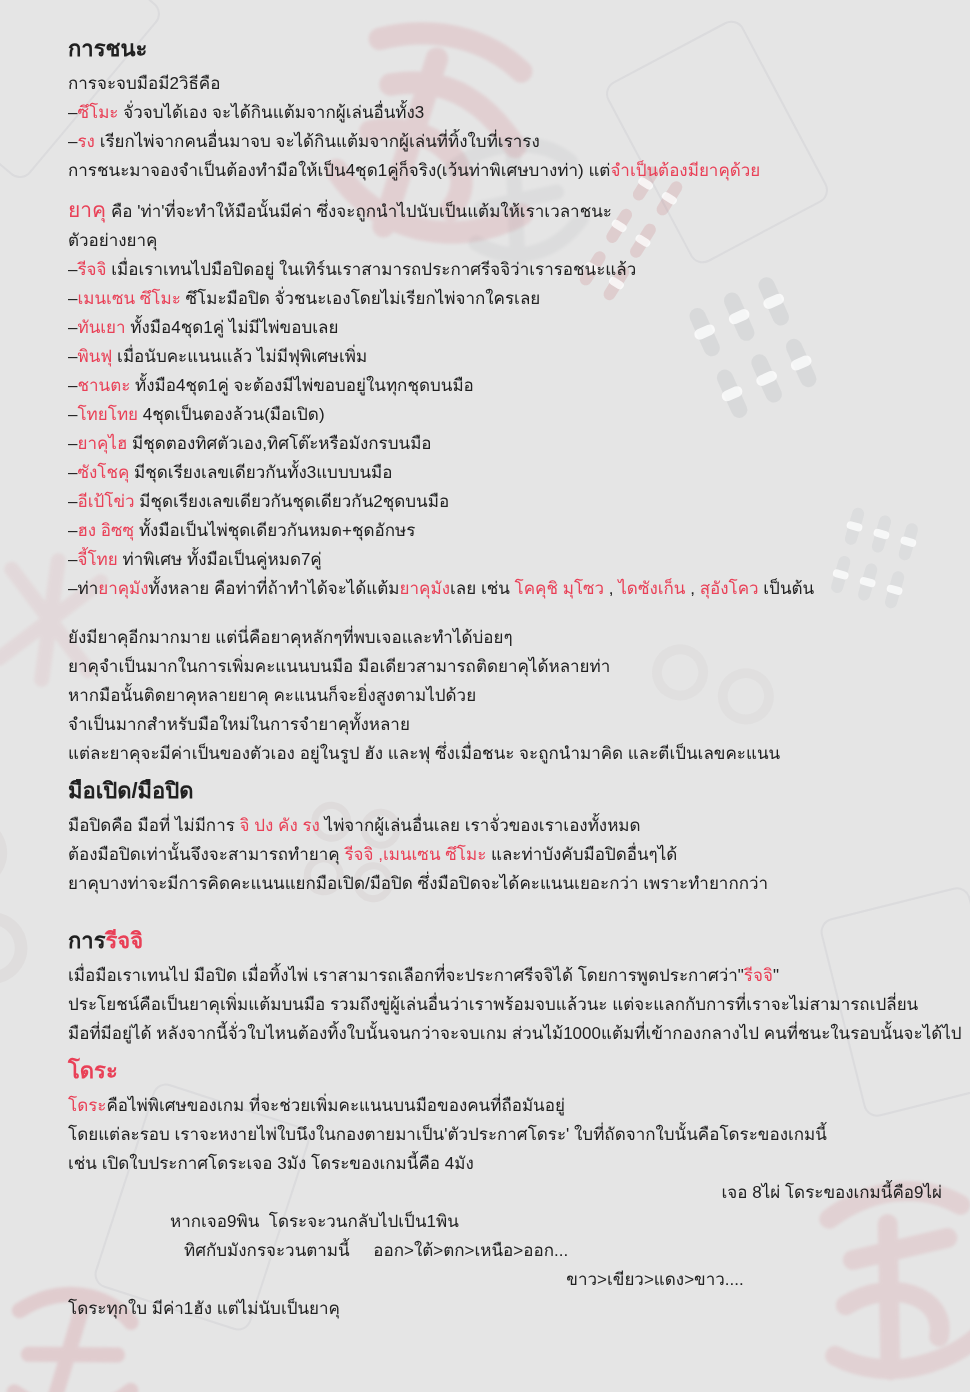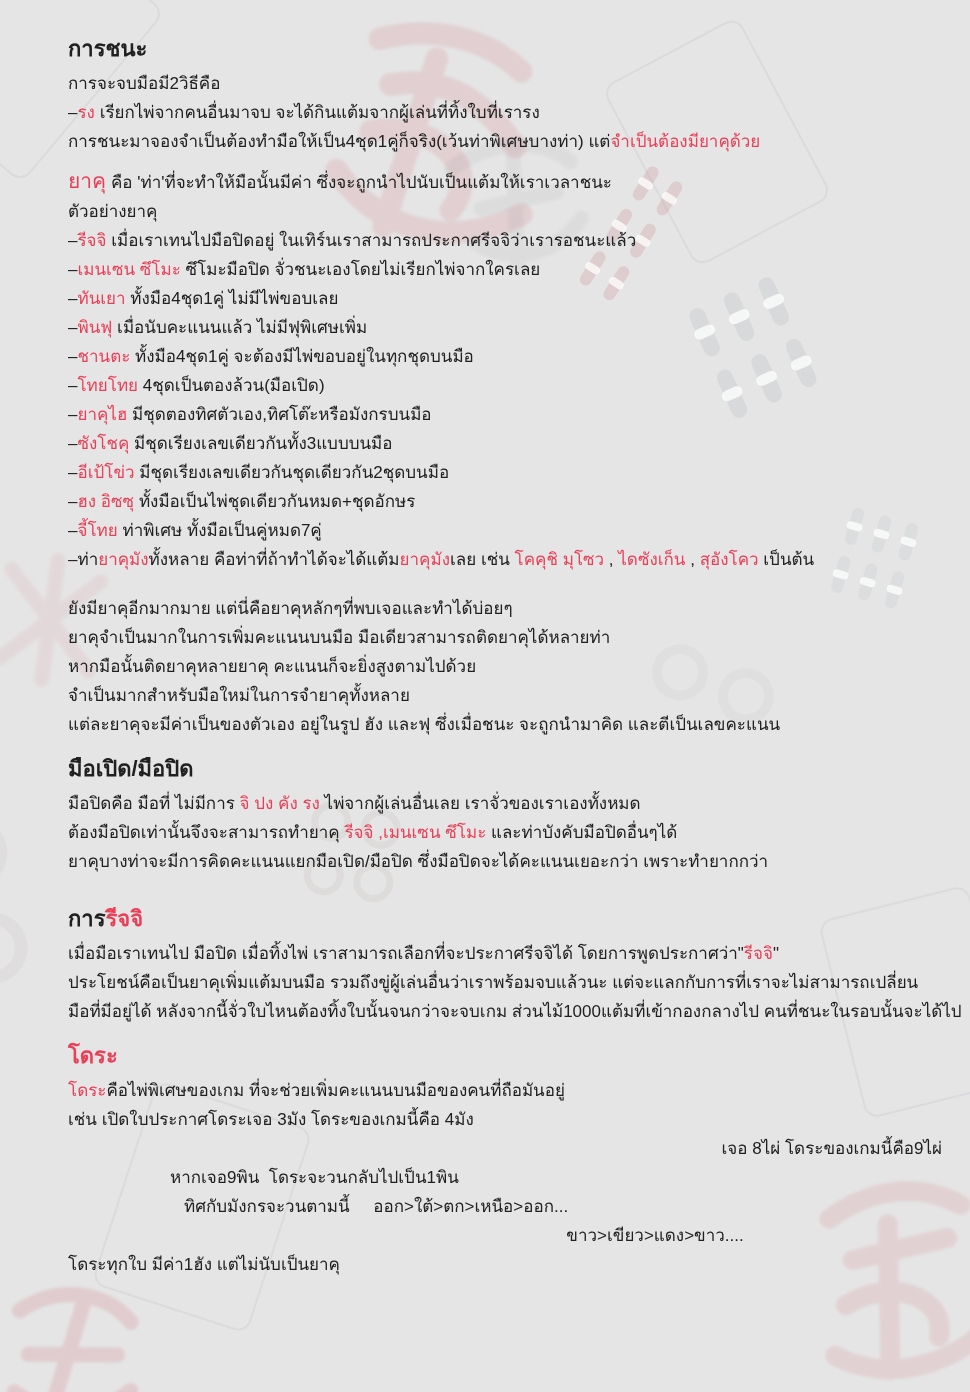"–ซึโมะ จั่วจบได้เอง" div.line { html: none -> <div><span>–</span><span>ซึโมะ</span><span> จั่วจบได้เอง จะได้กินแต้มจากผู้เล่นอื่นทั้ง3</span></div> }
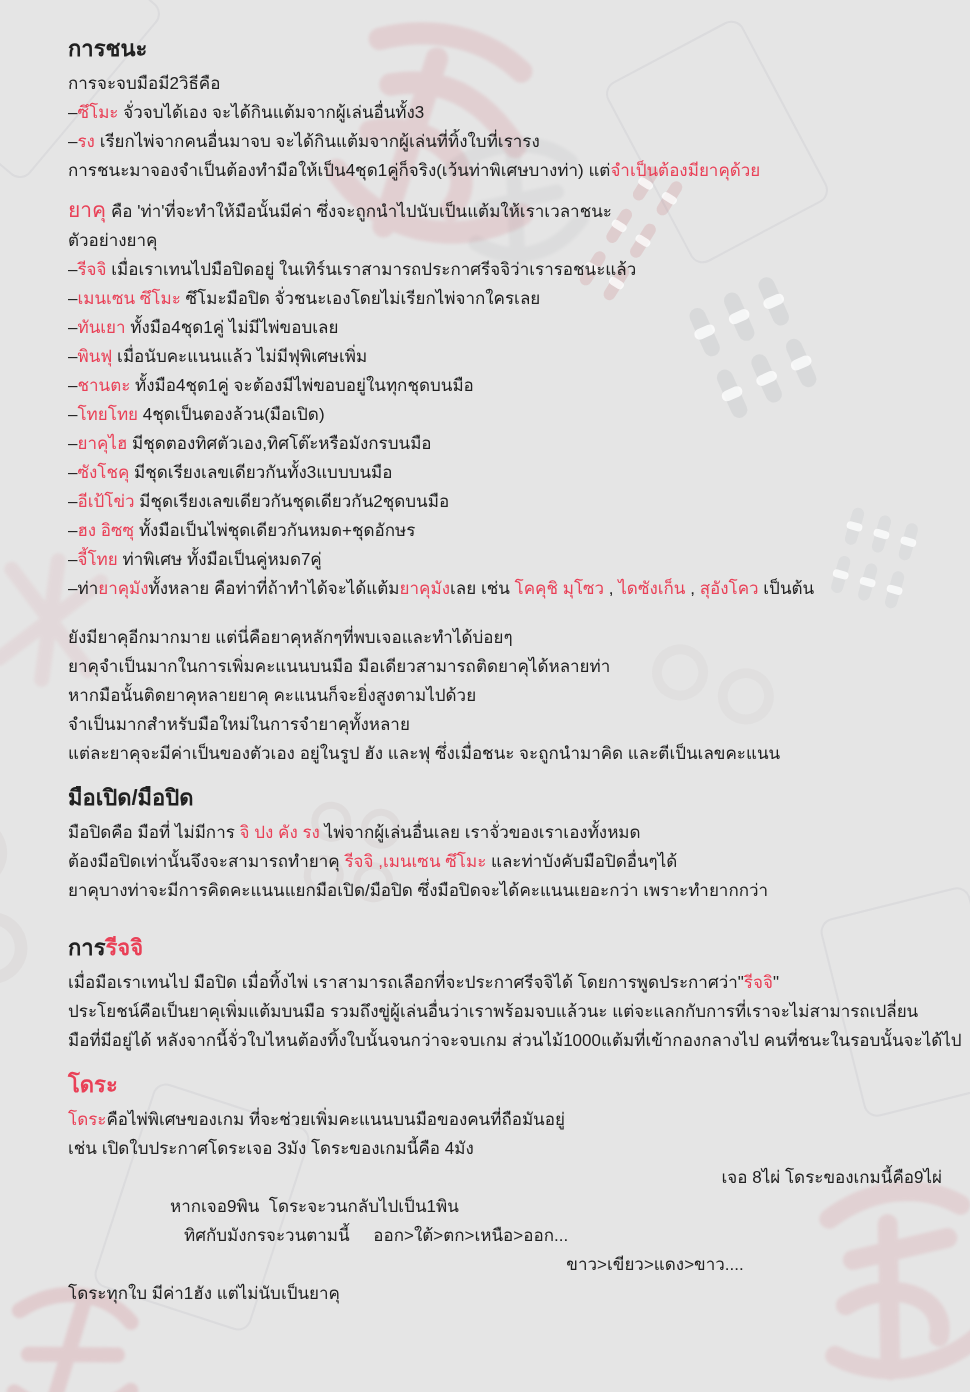"มือเปิด/มือปิด" .mt-24 { margin-top: 15px -> 8px }
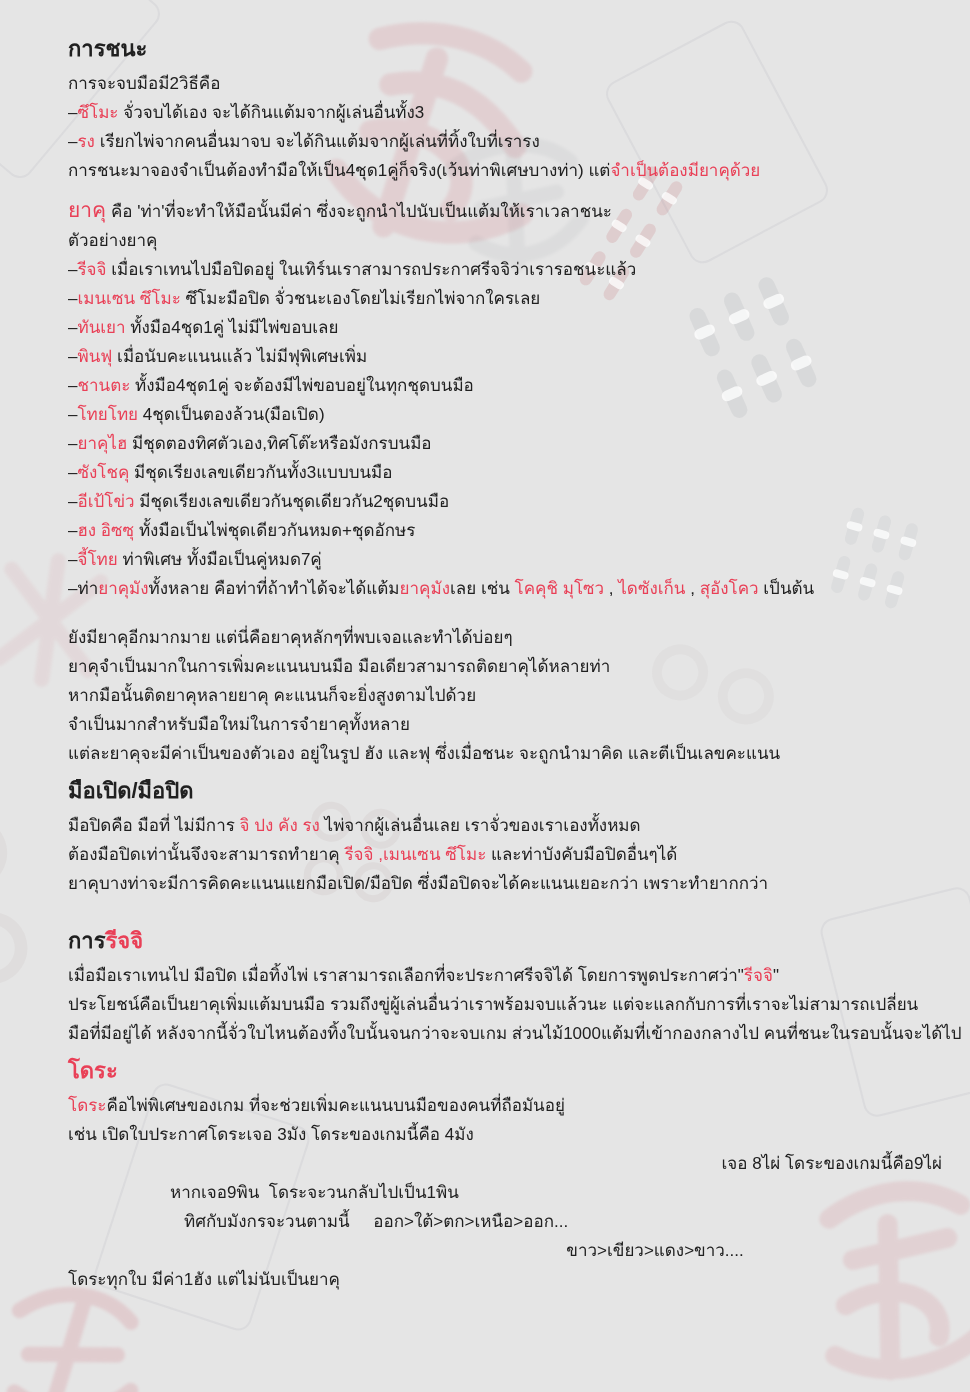"โดยแต่ละรอบ" div.line { html: none -> <div><span>โดยแต่ละรอบ เราจะหงายไพ่ใบนึงในกองตายมาเป็น'ตัวประกาศโดระ' ใบที่ถัดจากใบนั้นคือโดระของเกมนี้</span></div> }
